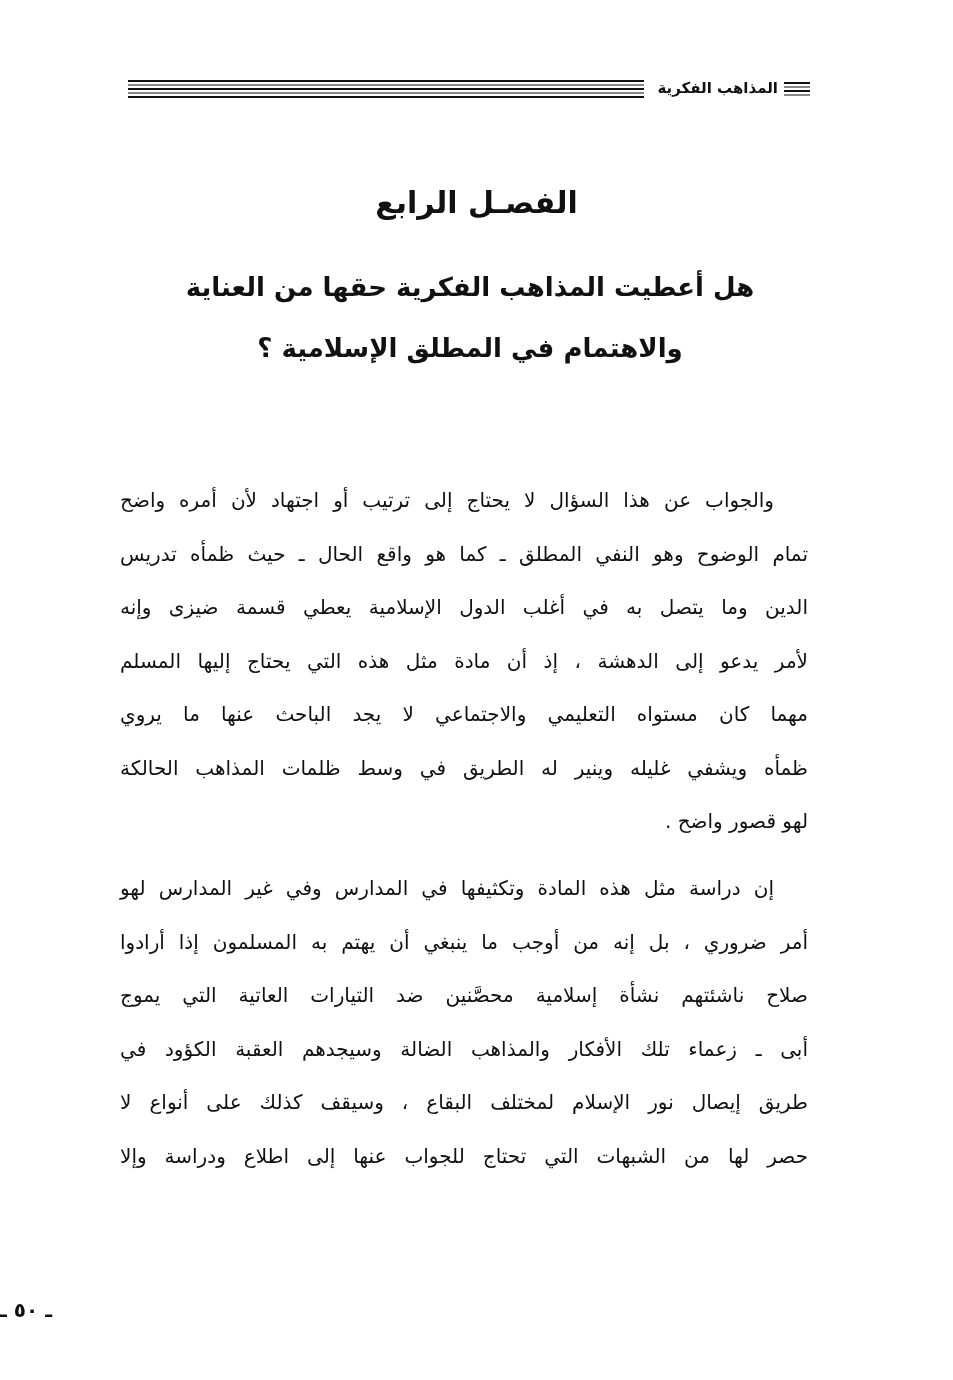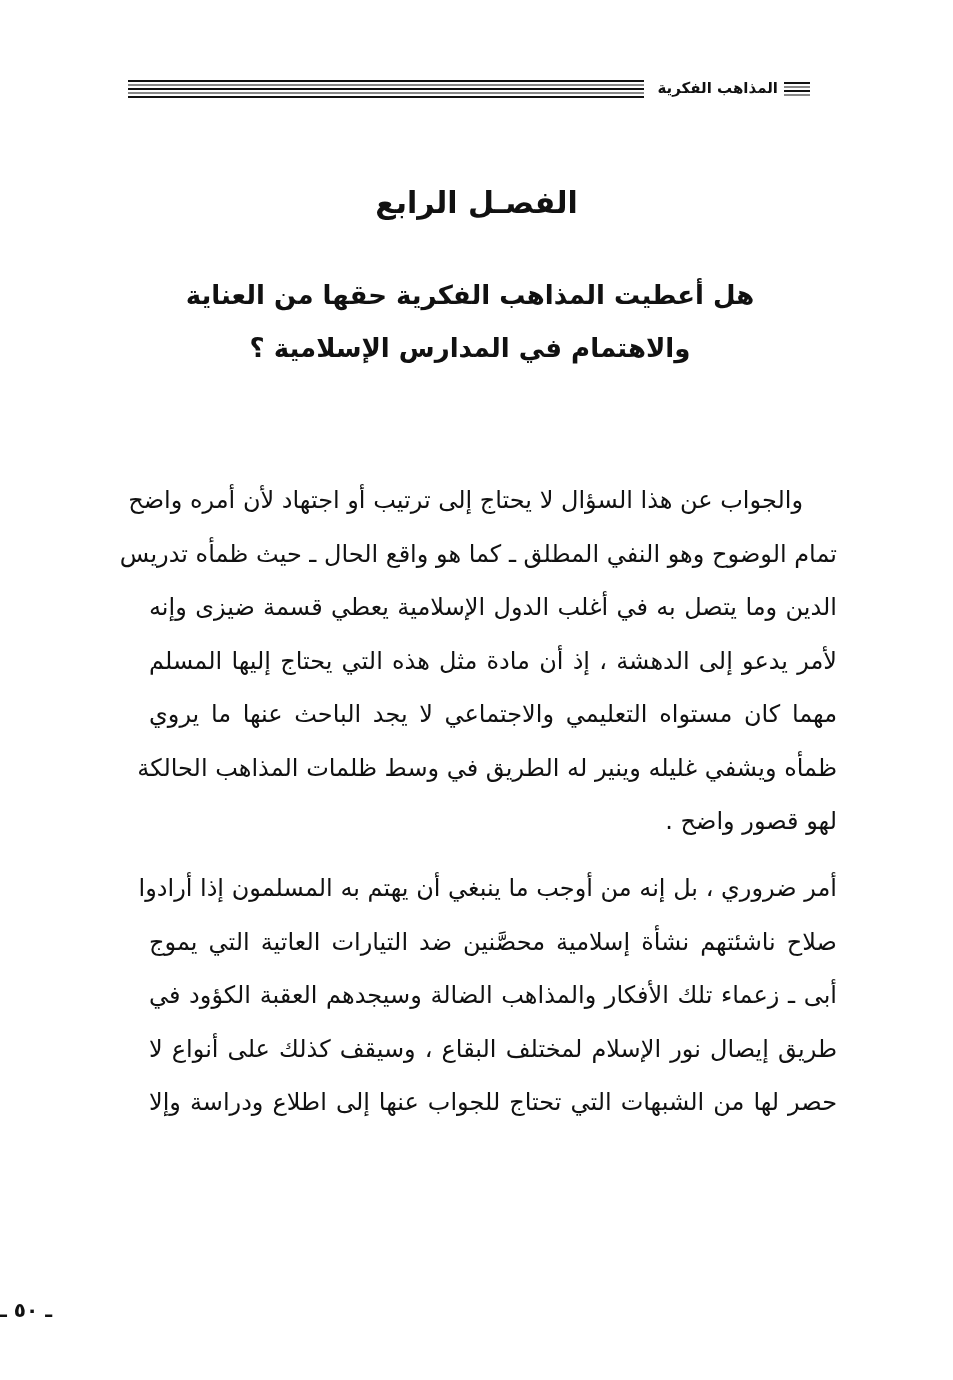"هل أعطيت المذاهب الفكرية حقها" .q1 { margin-top: 8px -> none }
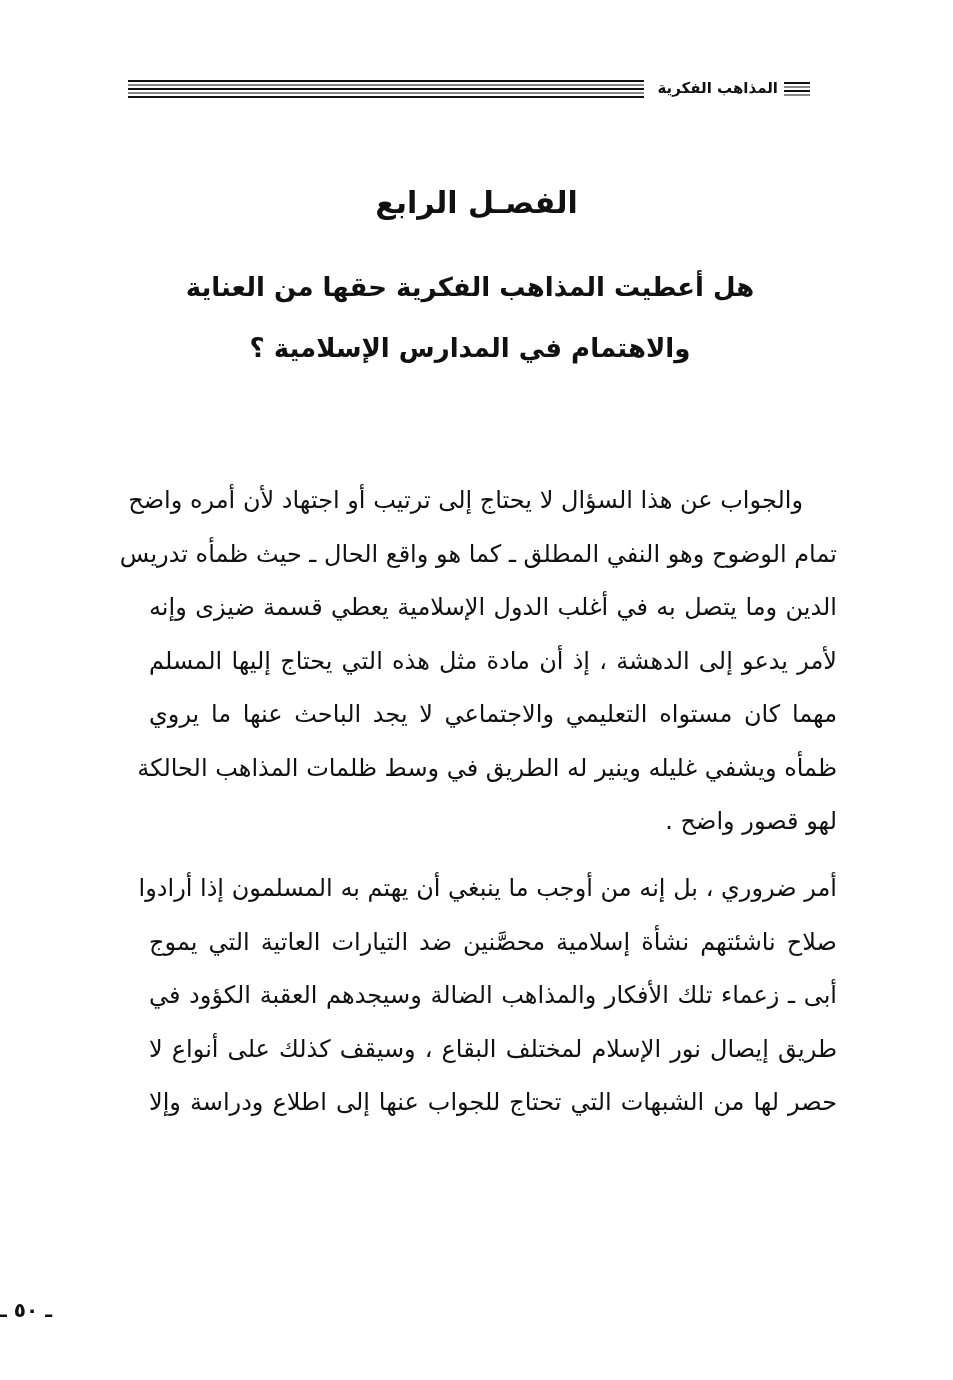"والاهتمام في المدارس الإسلامية ؟" div.question { text: المدارس -> المطلق }
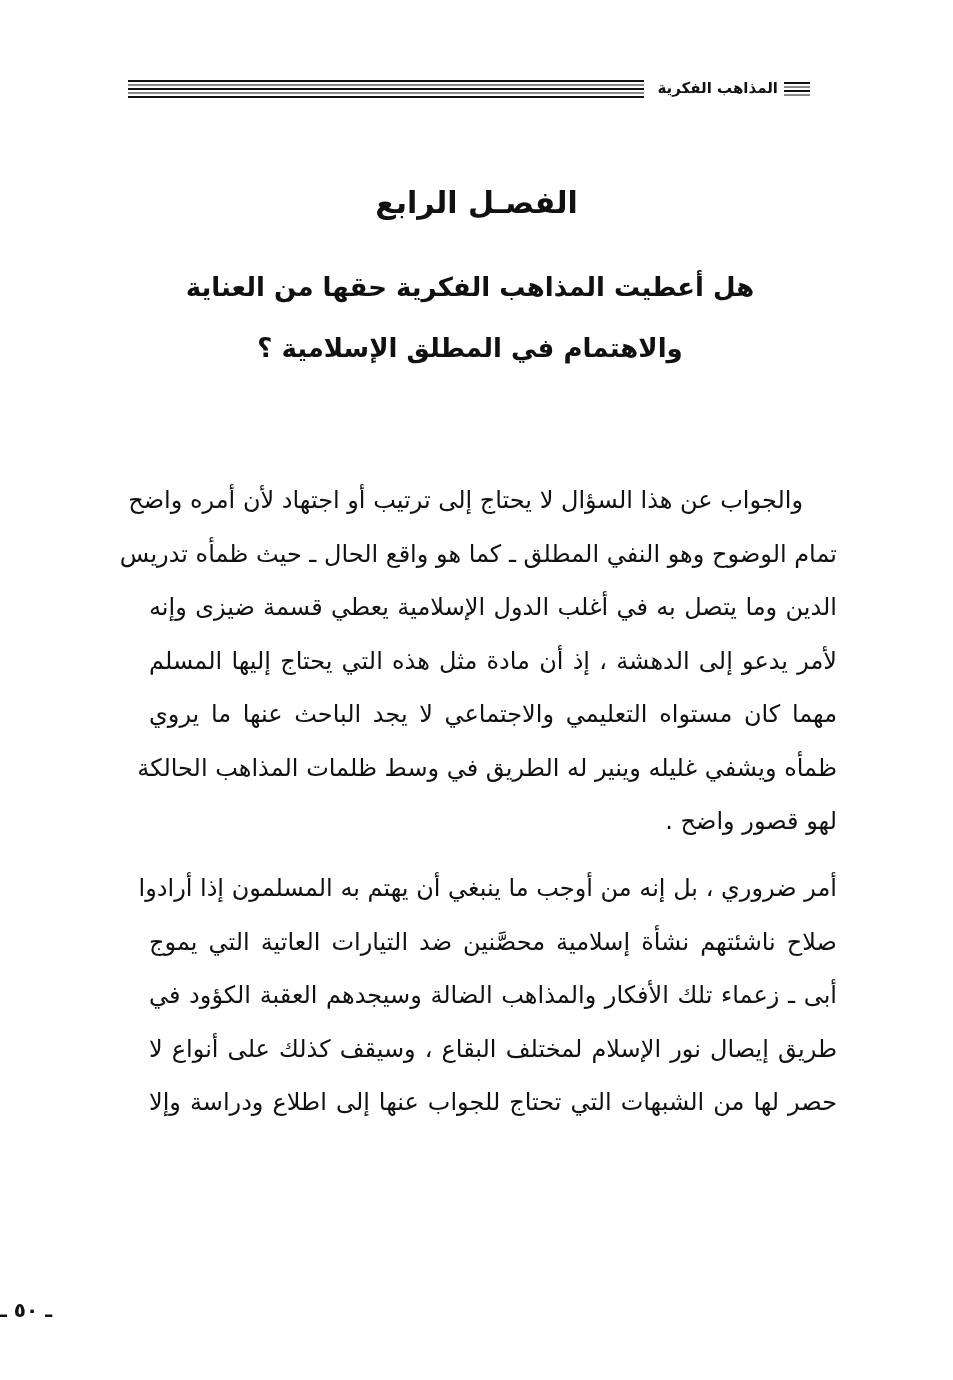"والجواب عن هذا السؤال لا" .para { font-size: 24px -> 20px; margin-left: 29px -> none }
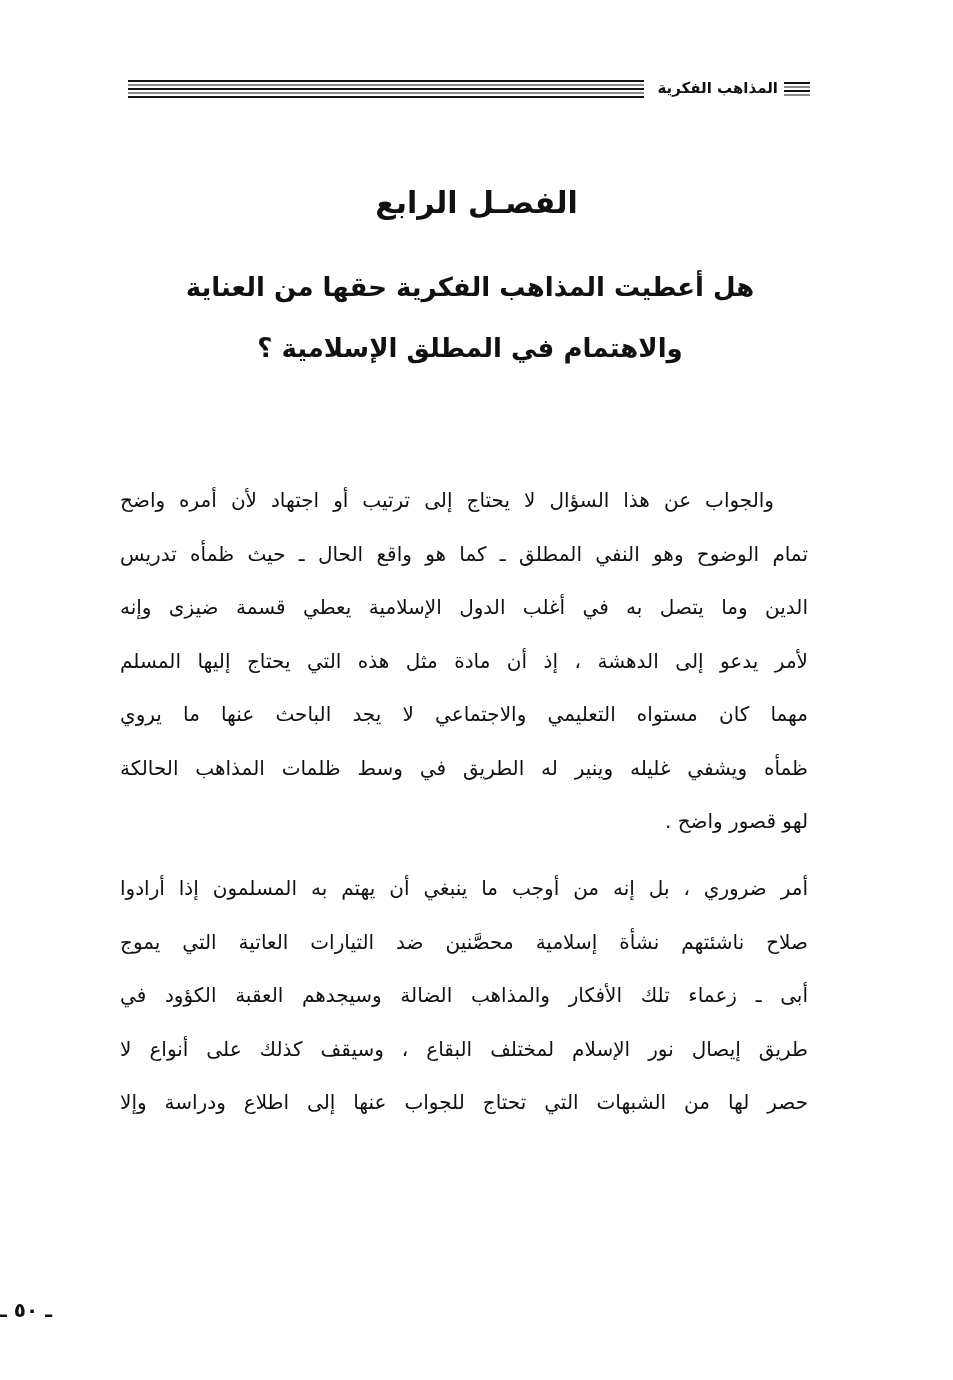"إن دراسة مثل هذه المادة" span.line { html: none -> <span>إن دراسة مثل هذه المادة وتكثيفها في المدارس وفي غير المدارس لهو</span> }
